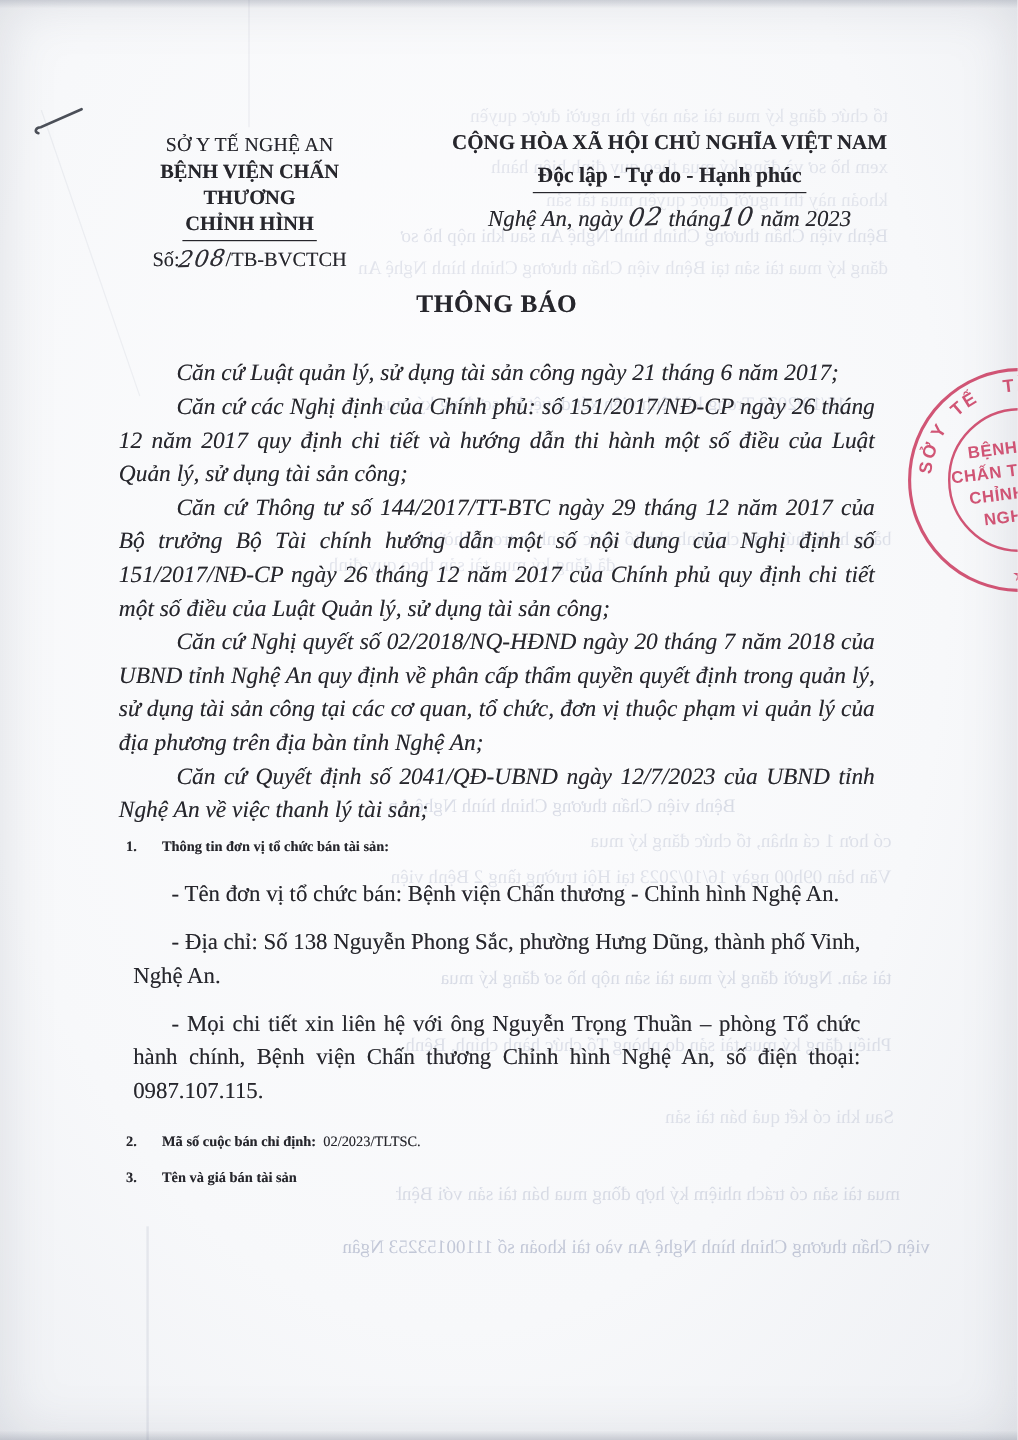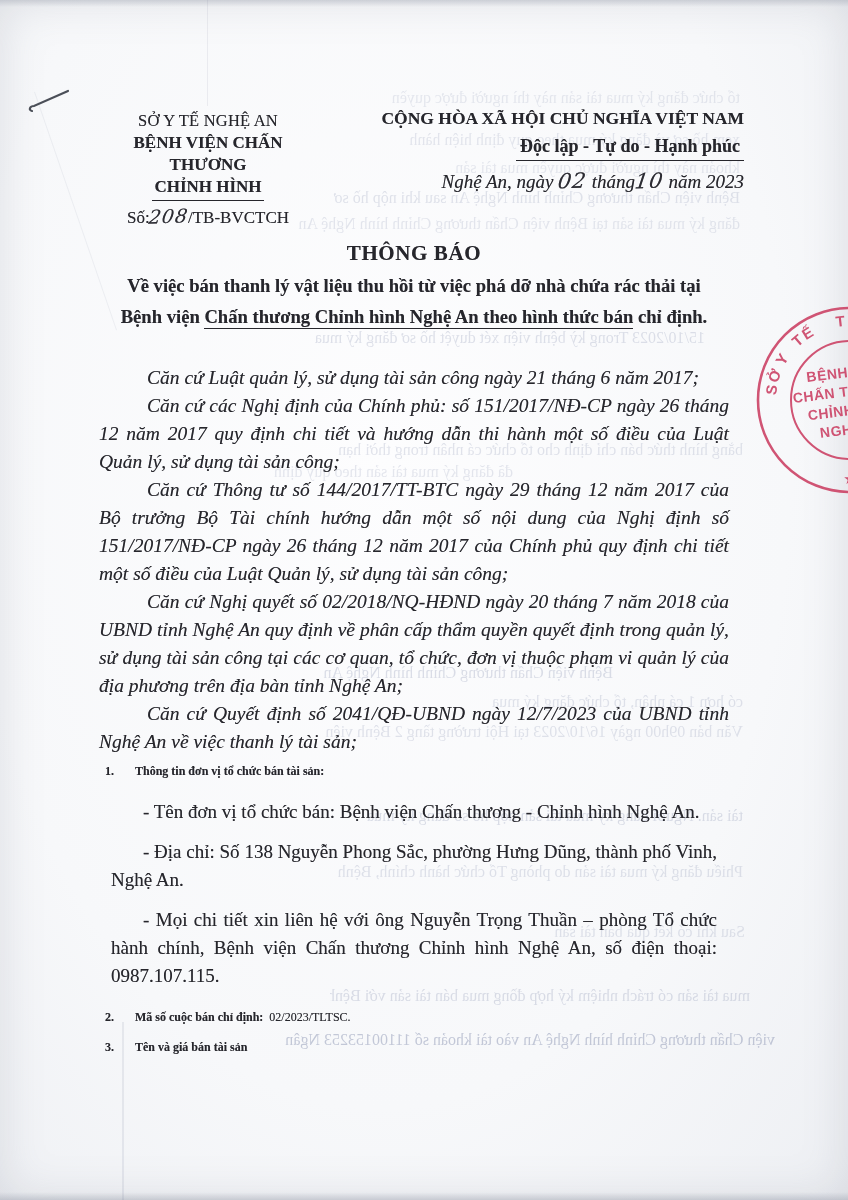"CỘNG HÒA XÃ HỘI CHỦ" .hdr-right { text-align: right -> center }
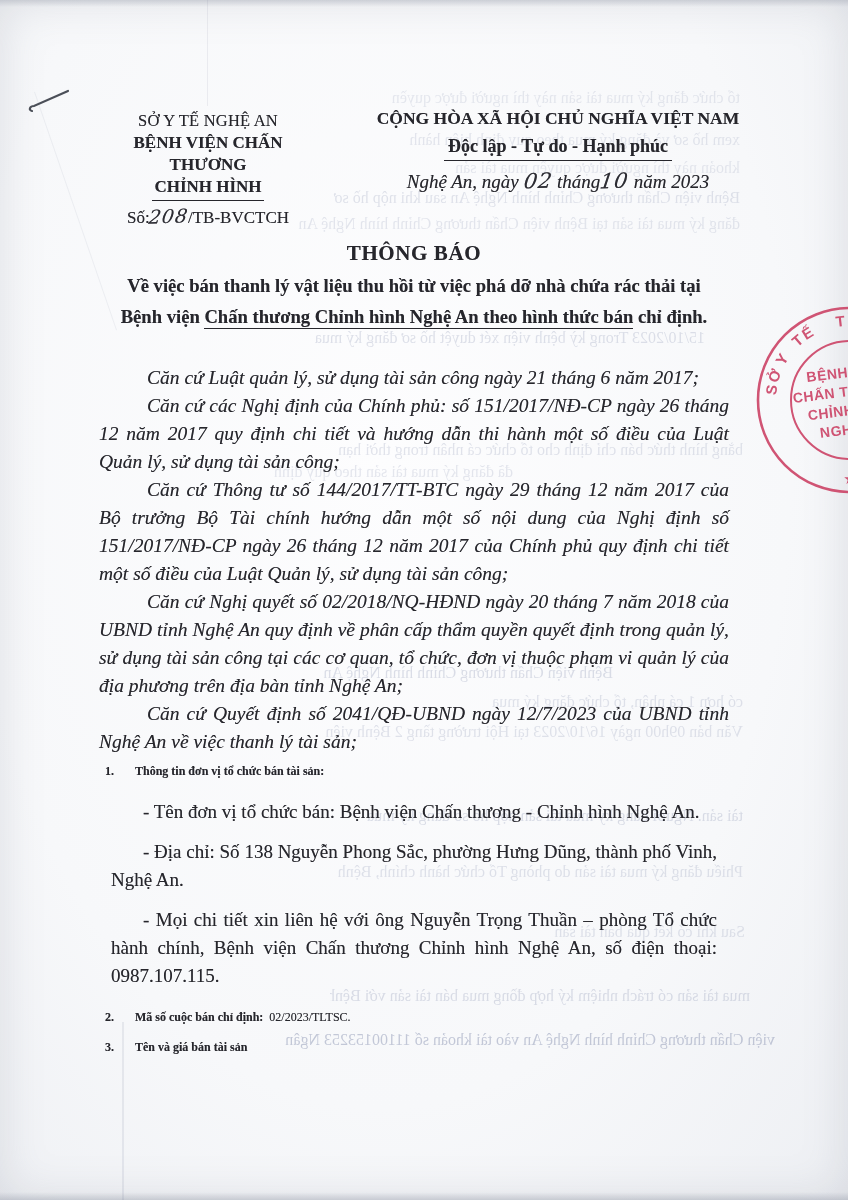"Về việc bán thanh lý" div.t2 { html: <div> <div>Về việc bán thanh lý vật liệu thu hồi từ việc phá dỡ nhà chứa rác thải tại</div> <div><span>Bệnh viện</span> <span>Chấn thương Chỉnh hình Nghệ An theo hình thức bán</span> <span>chỉ định.</span></div> </div> -> none }
